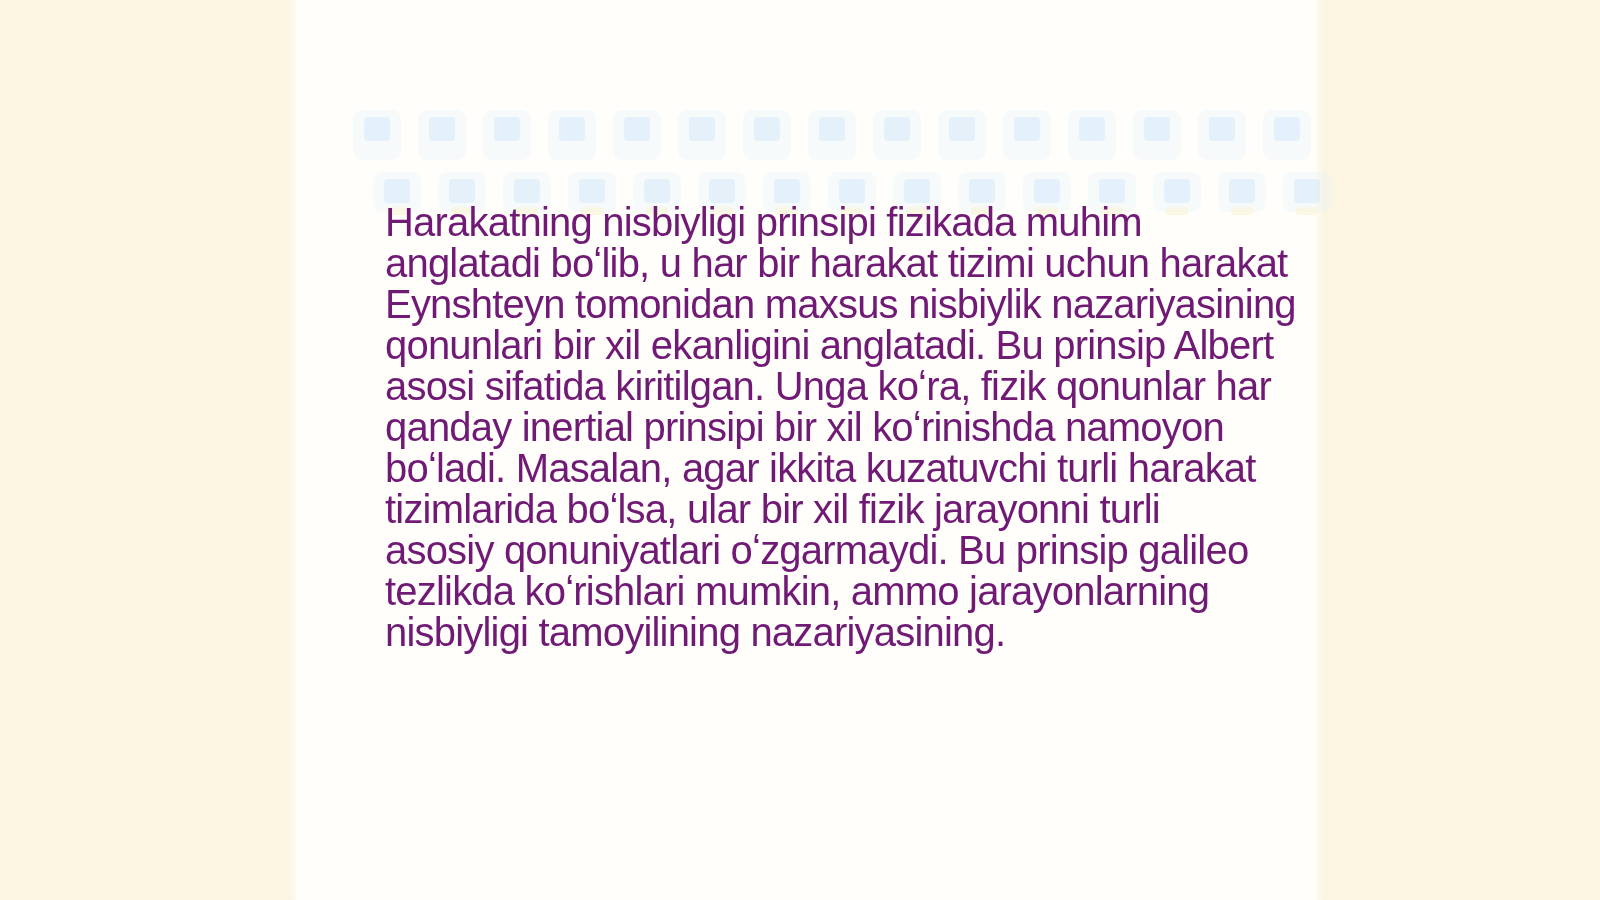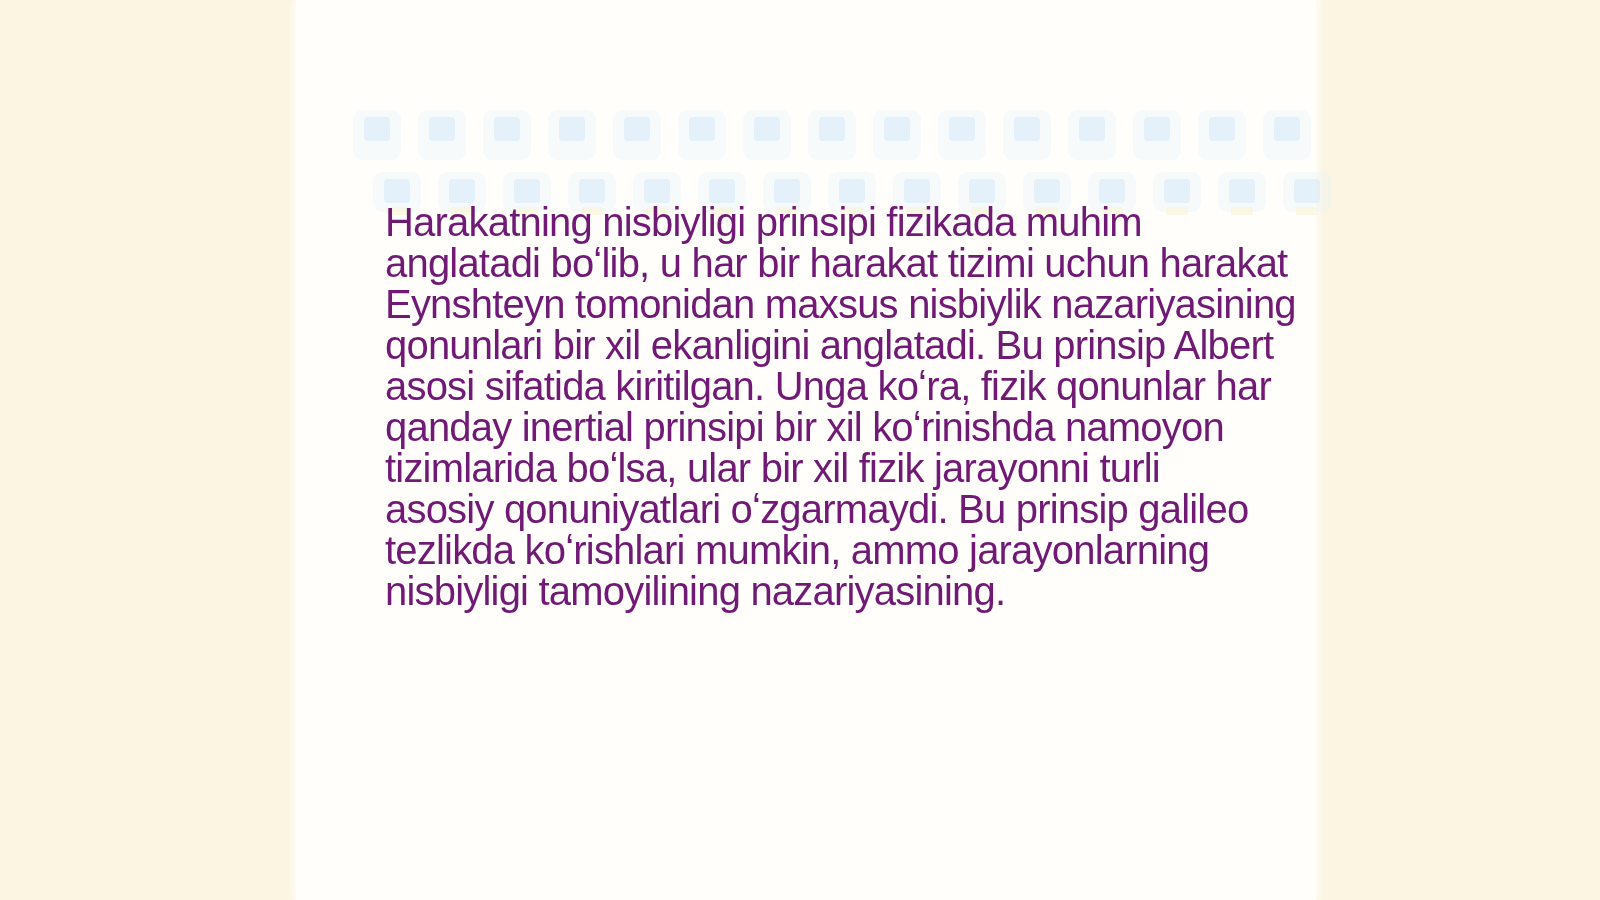"boʻladi. Masalan, agar ikkita kuzatuvchi" div.line { html: none -> <div>boʻladi. Masalan, agar ikkita kuzatuvchi turli harakat</div> }
